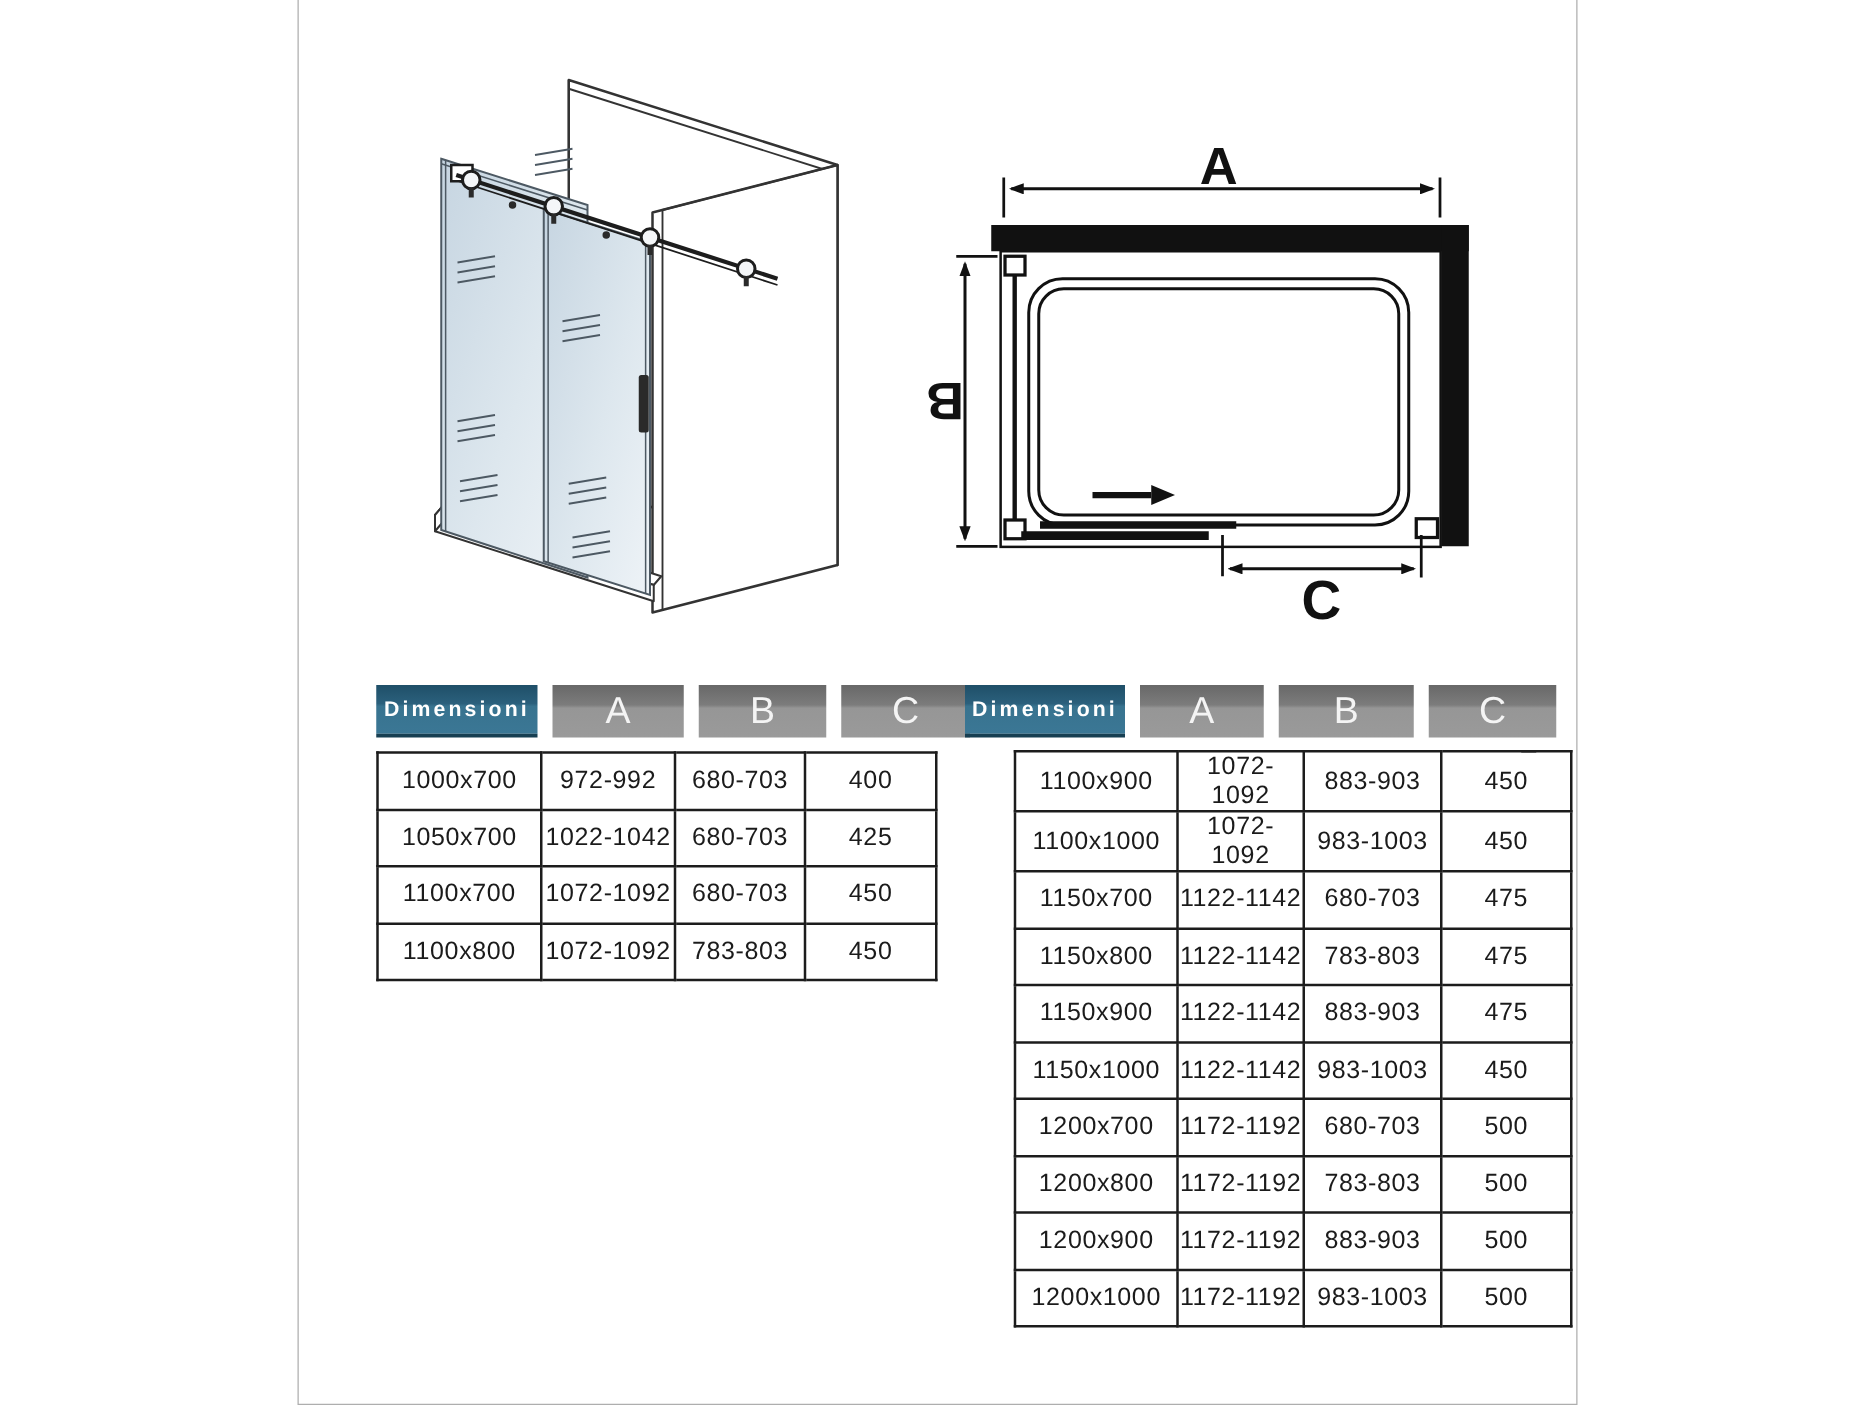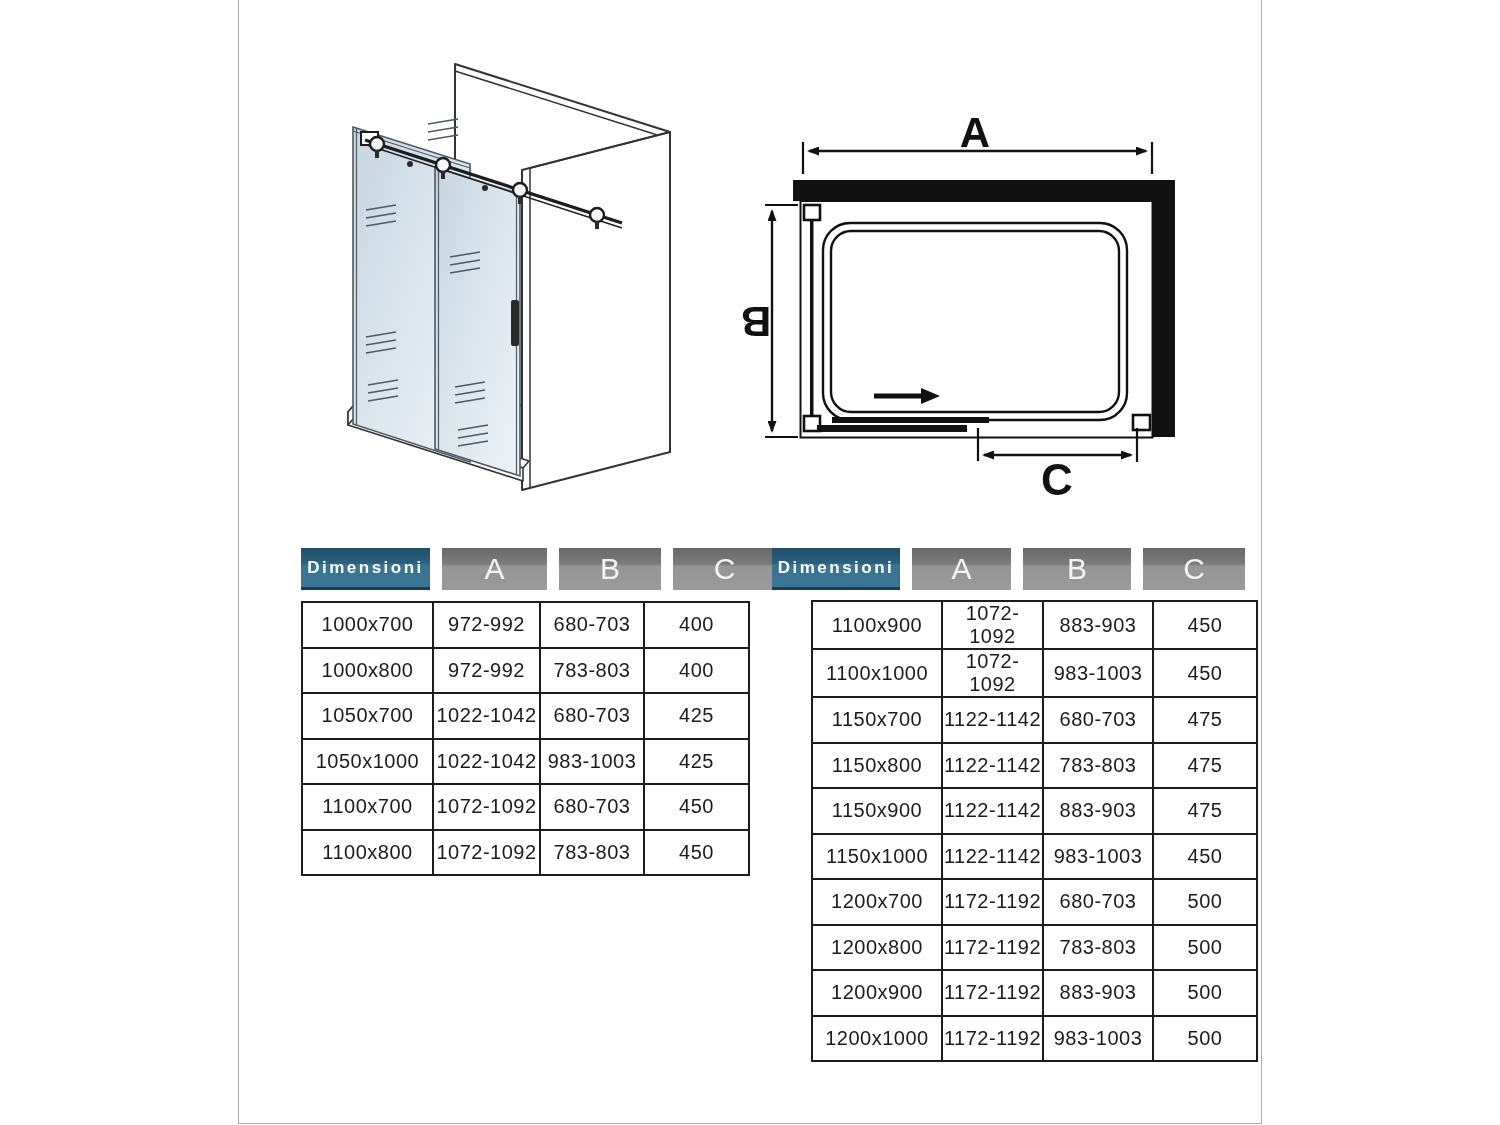"1000x800" tr { html: <tr> <td>1000x800</td> <td>972-992</td> <td>783-803</td> <td>400</td> </tr> -> none }
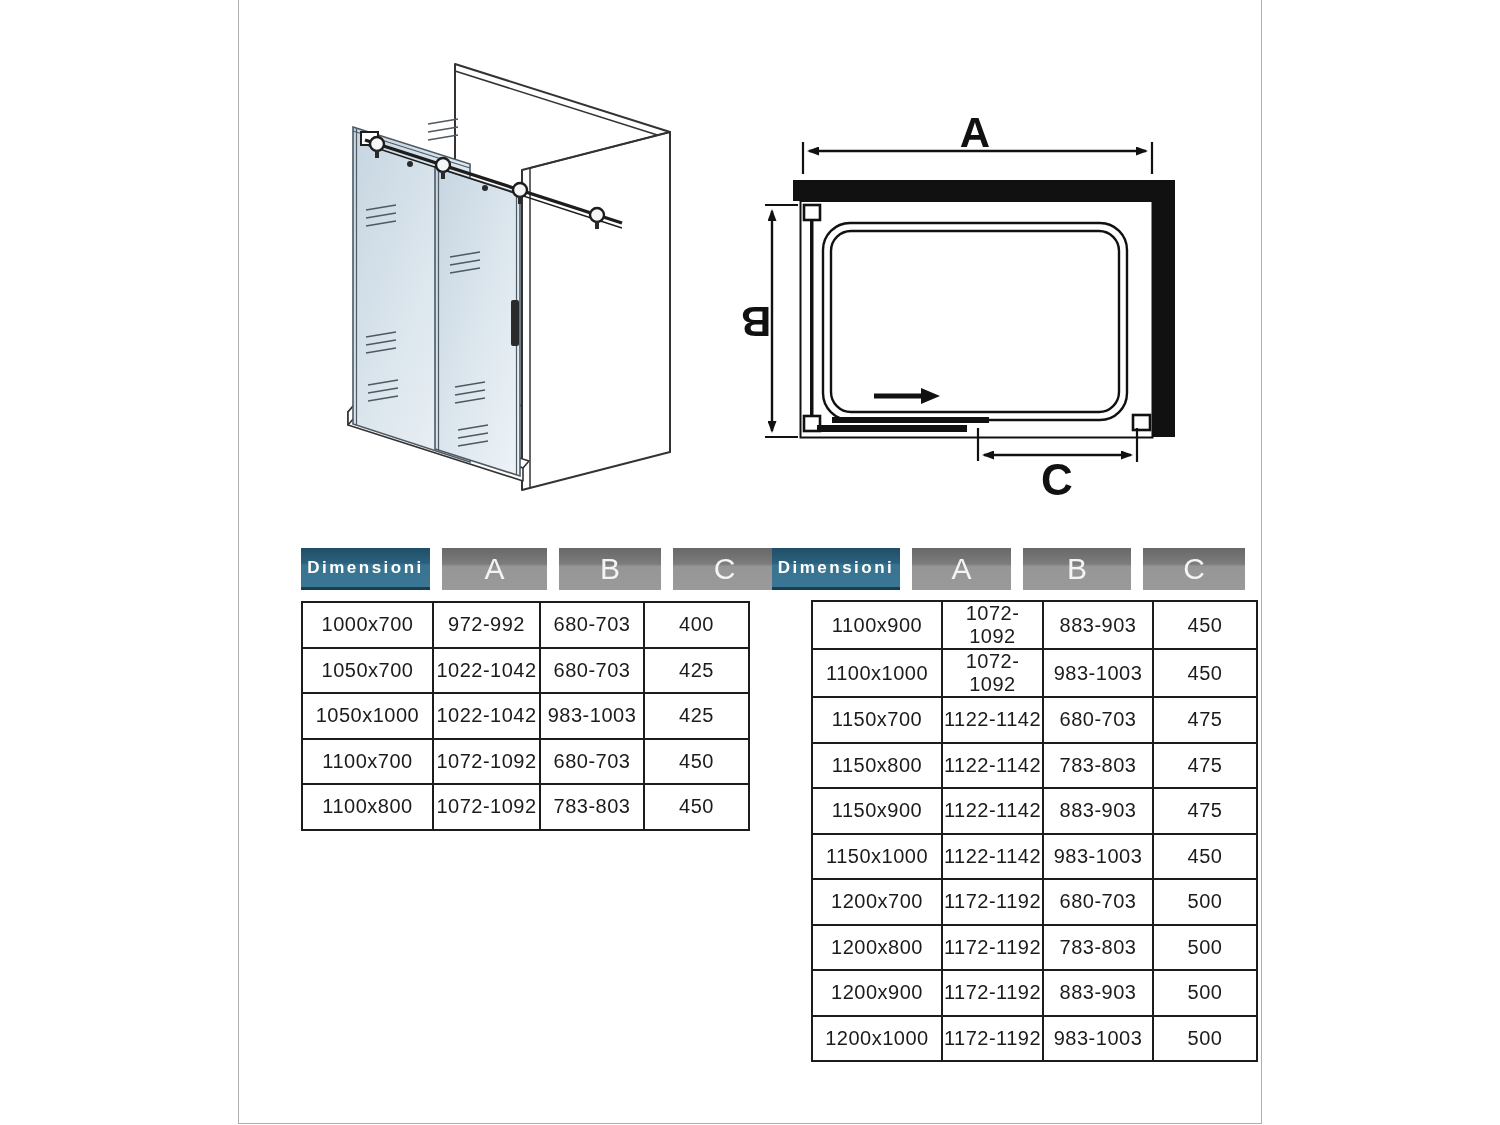"1050x1000" tr { html: <tr> <td>1050x1000</td> <td>1022-1042</td> <td>983-1003</td> <td>425</td> </tr> -> none }
